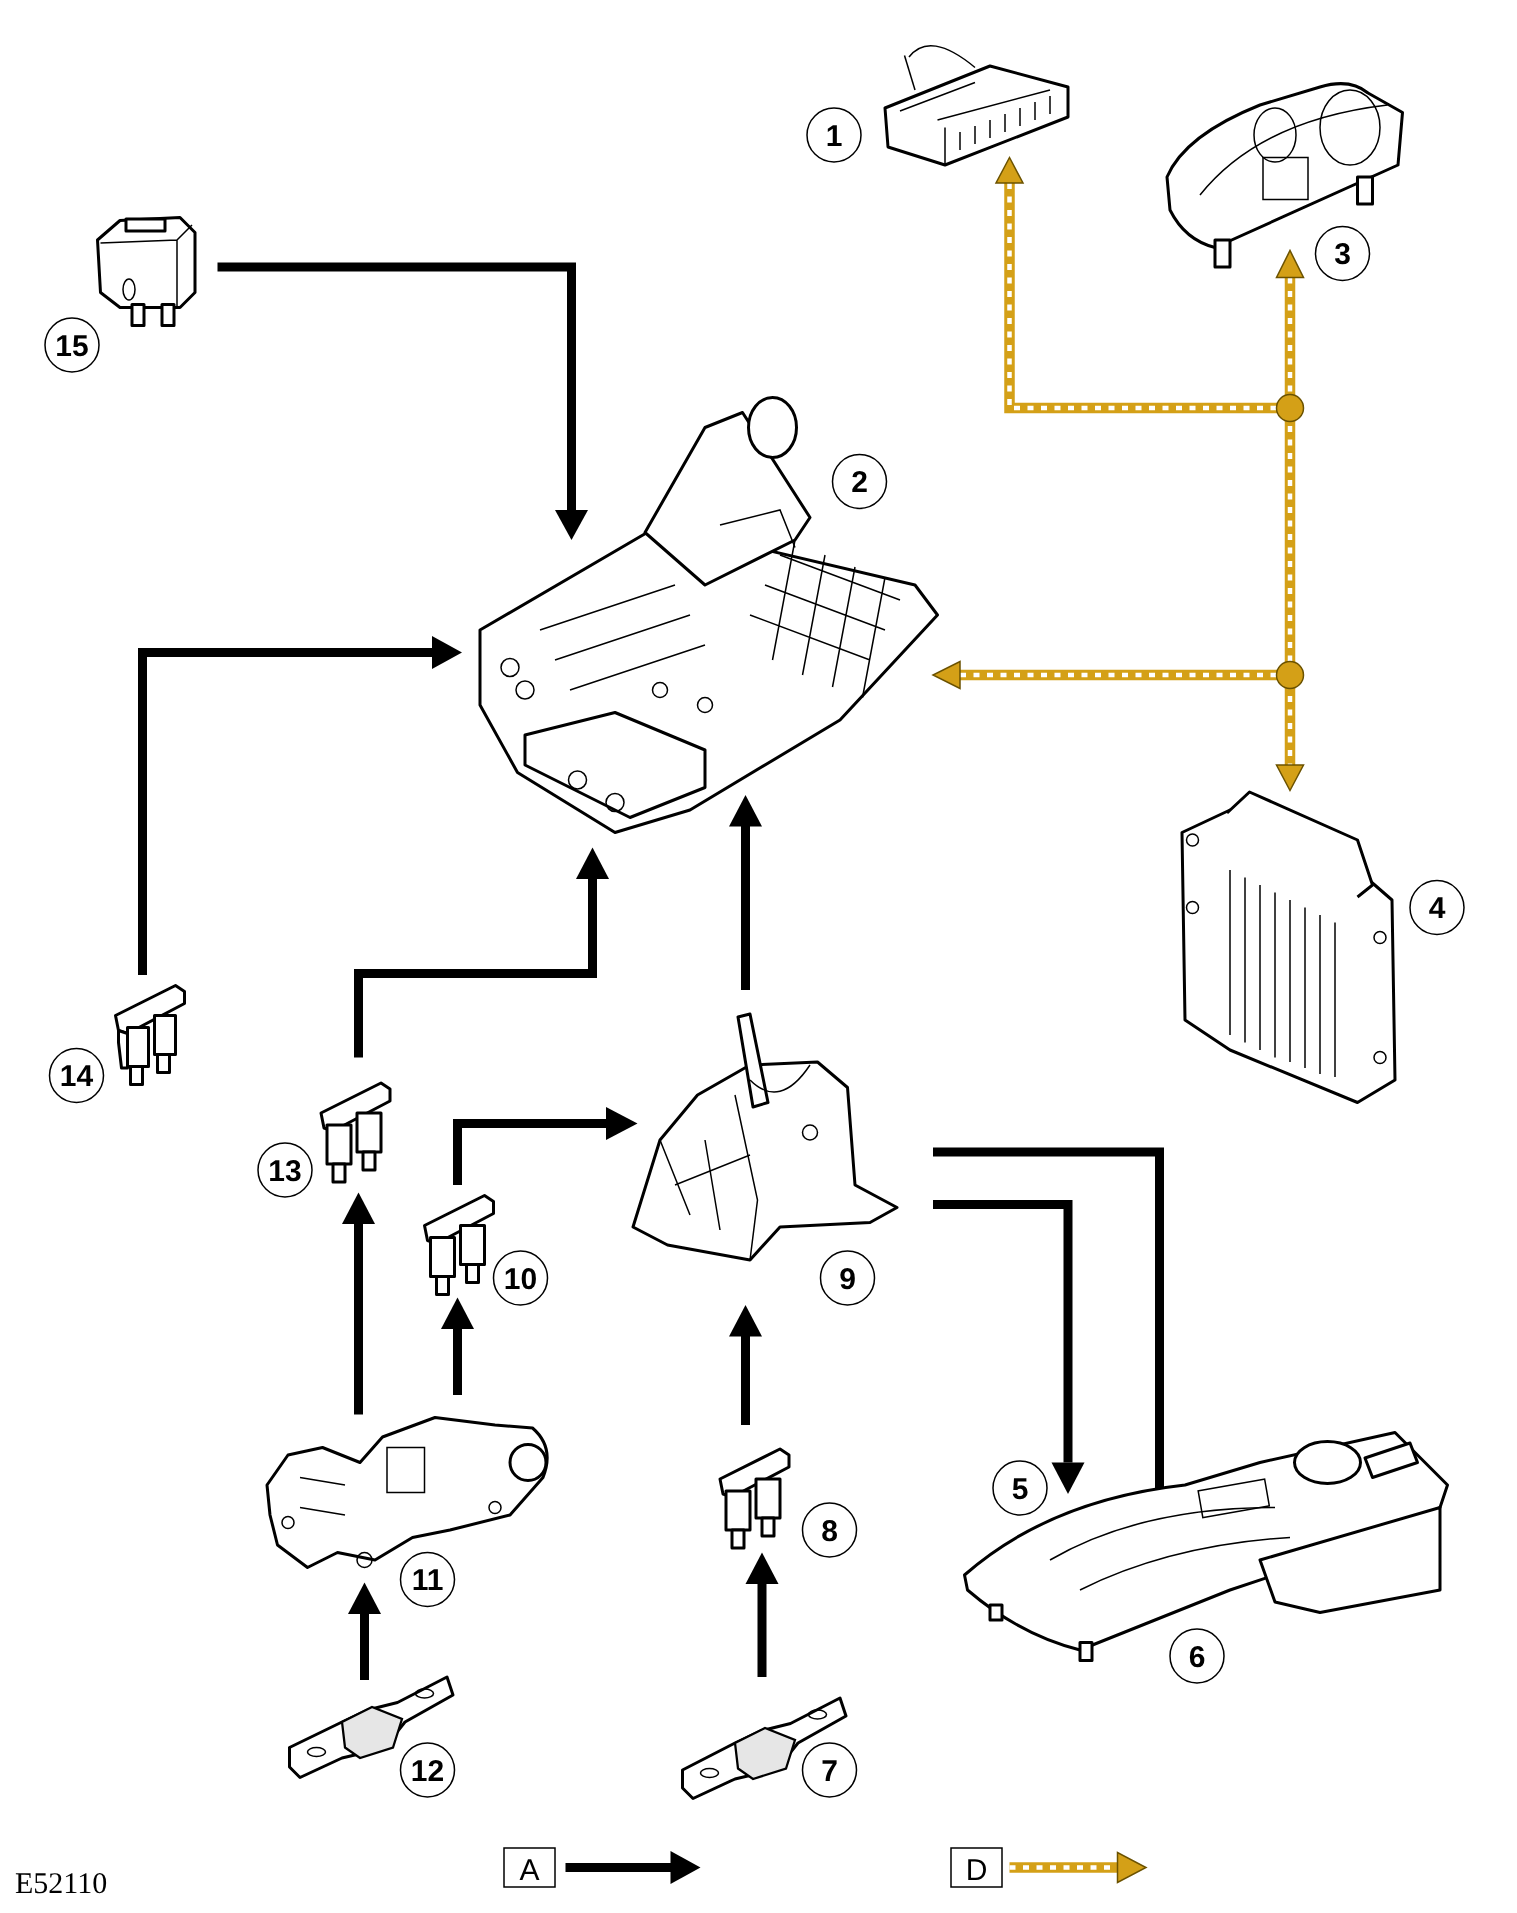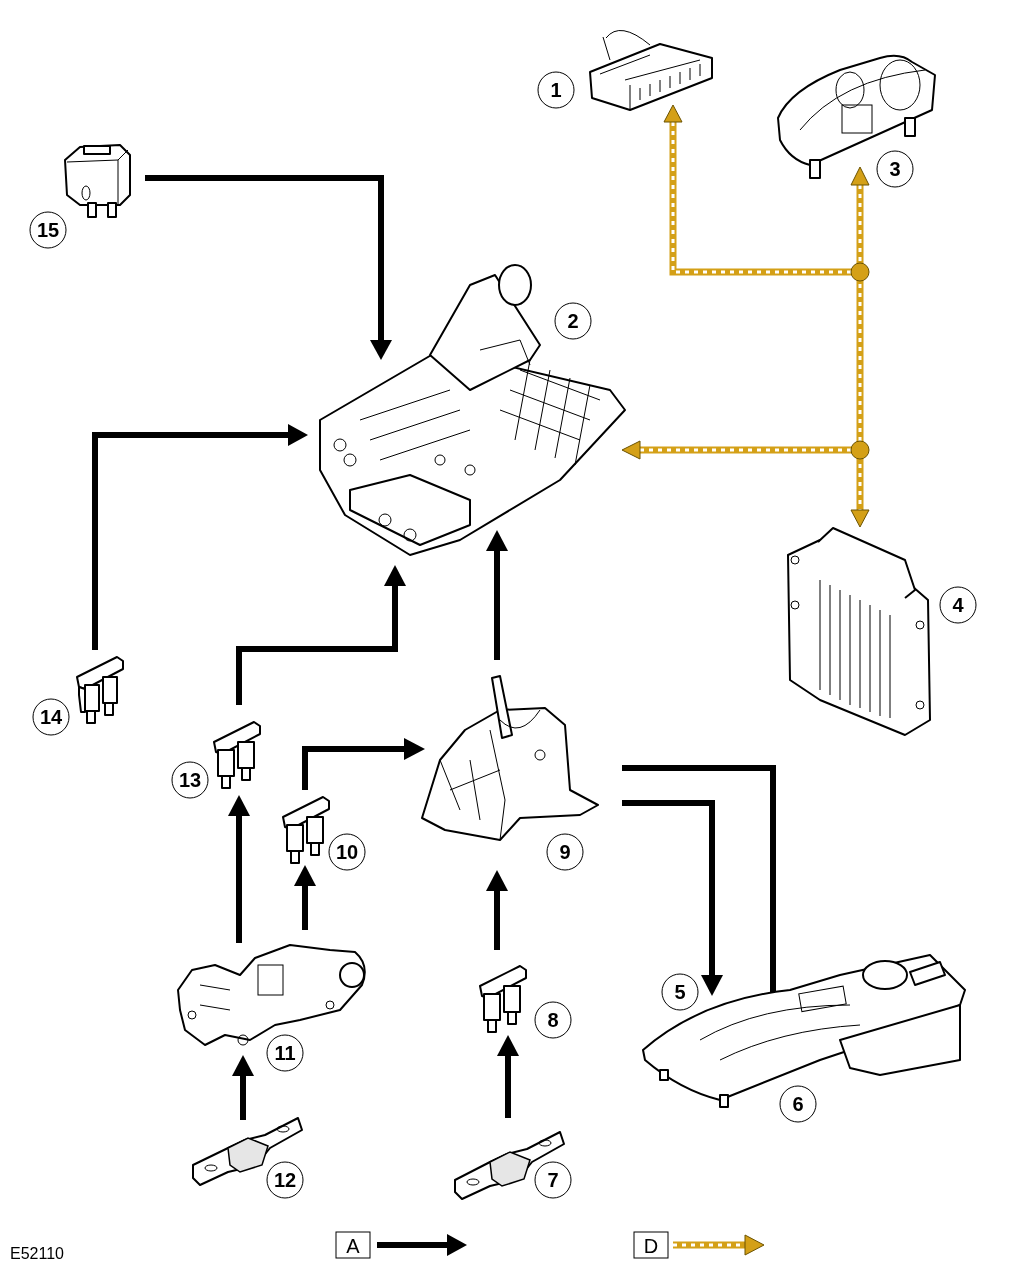"E52110" .fig-id { font-family: Liberation Sans, sans-serif -> Liberation Serif, serif; font-size: 16px -> 20px }
